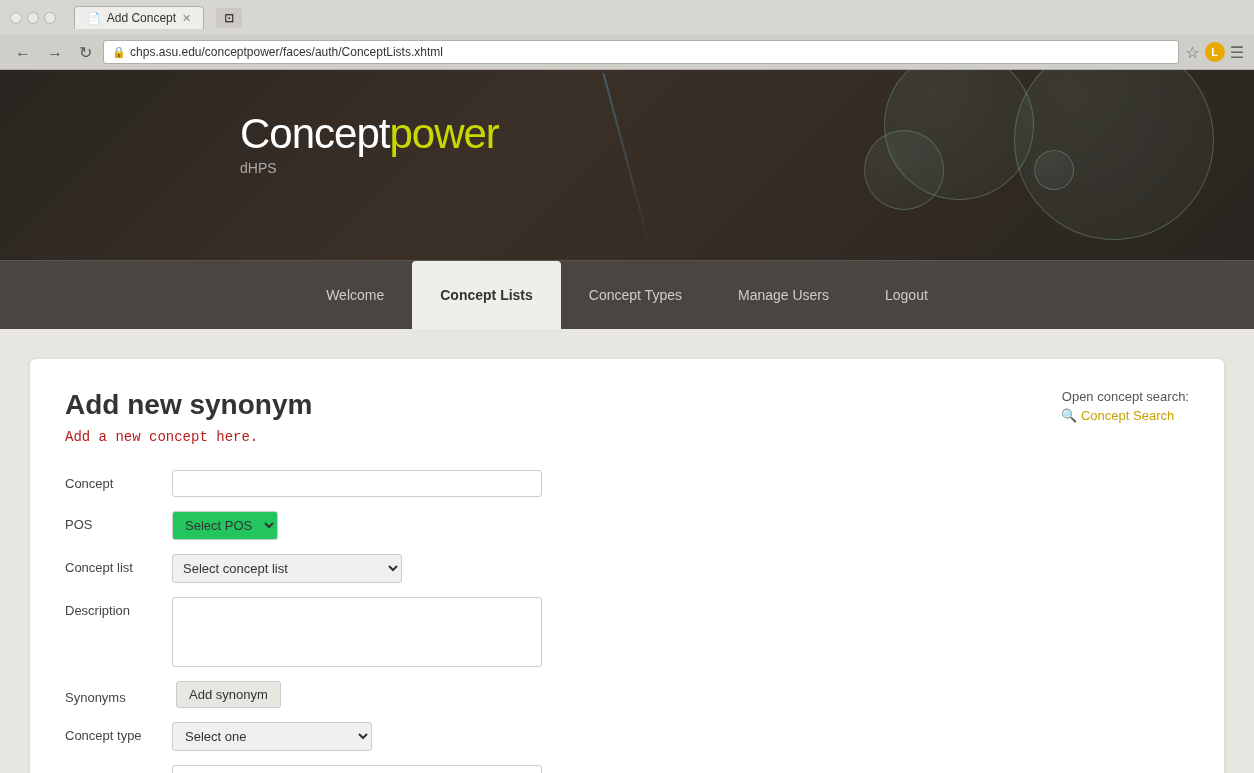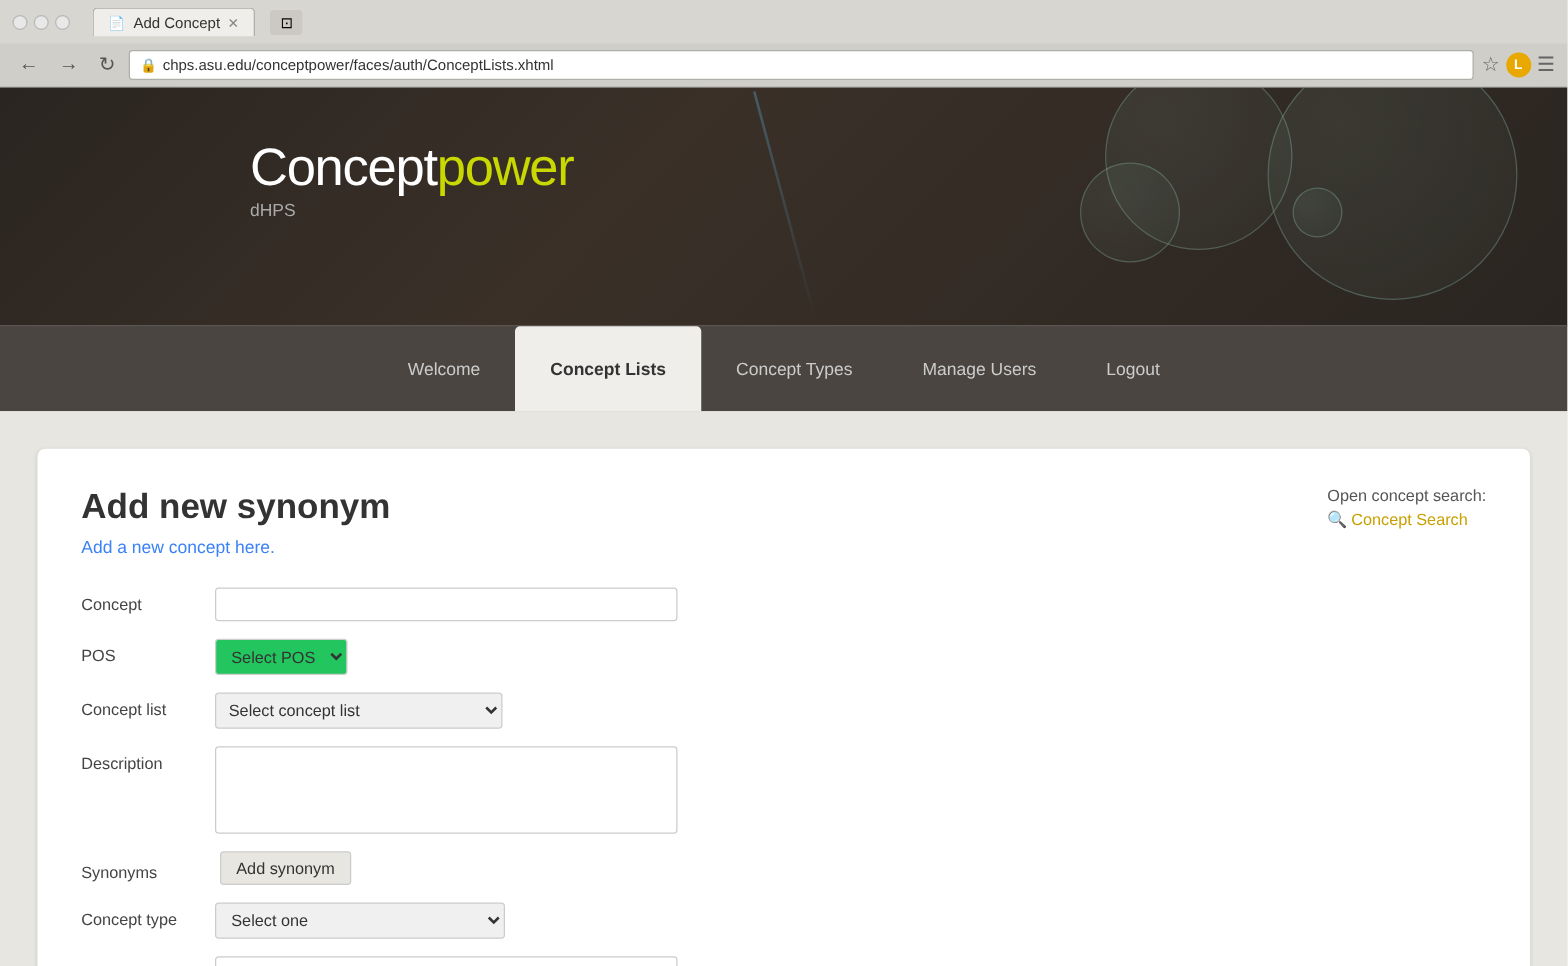"Conceptpower" .site-header { padding-left: none -> 40px }
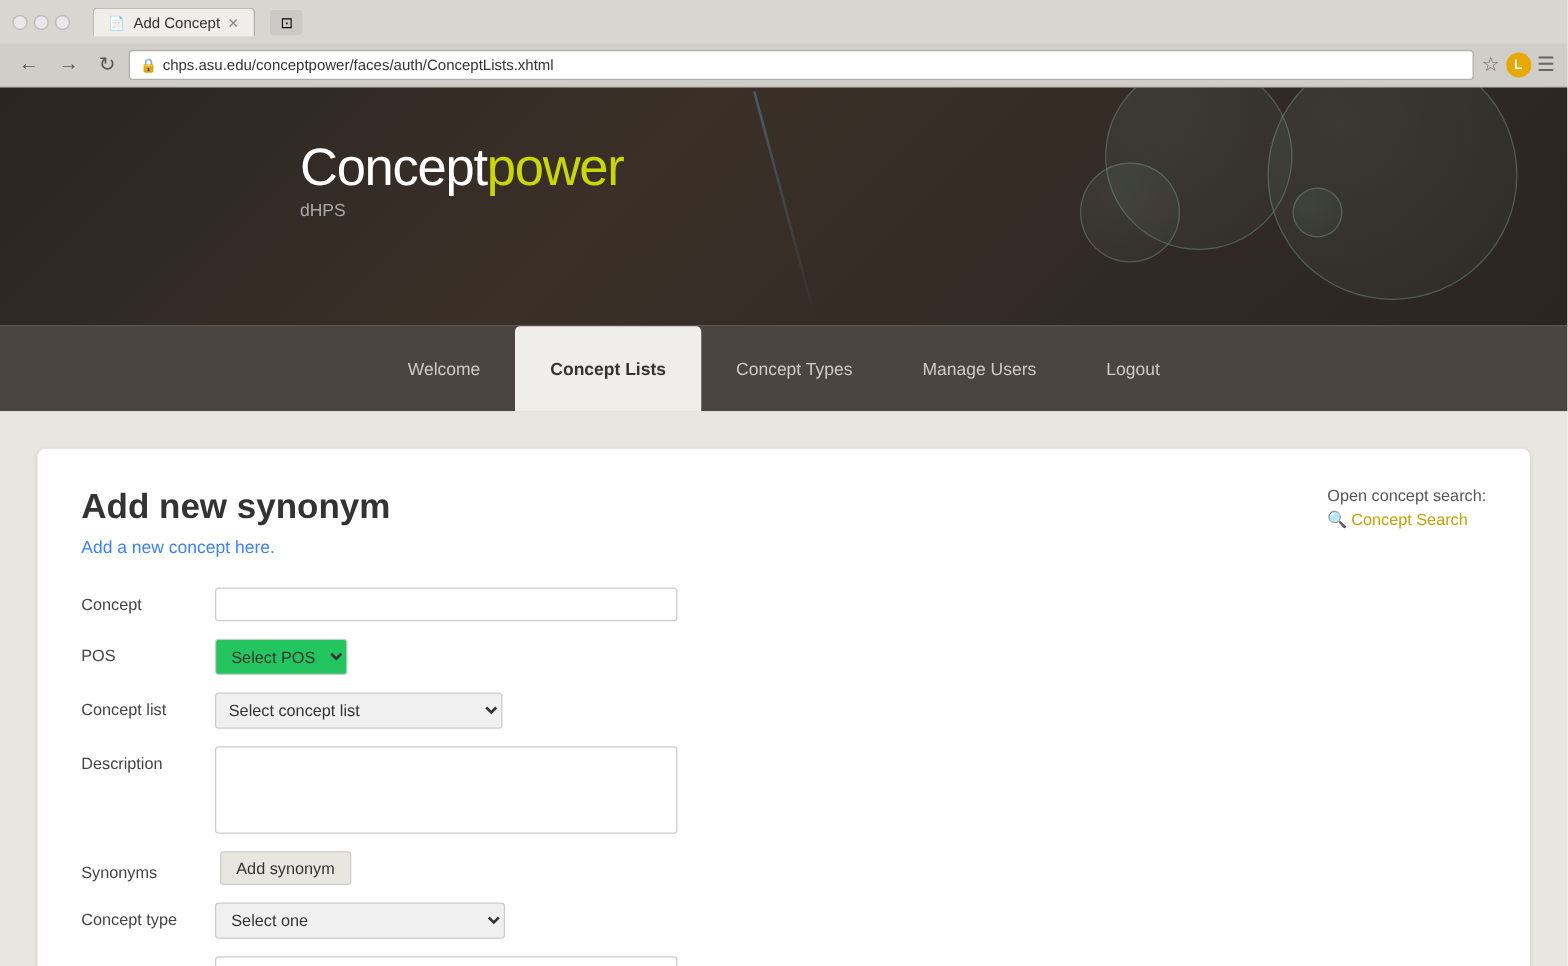"Add a new concept here." .form-subtitle { color: #3b82f6 -> #b91c1c; font-family: none -> Liberation Mono, monospace }
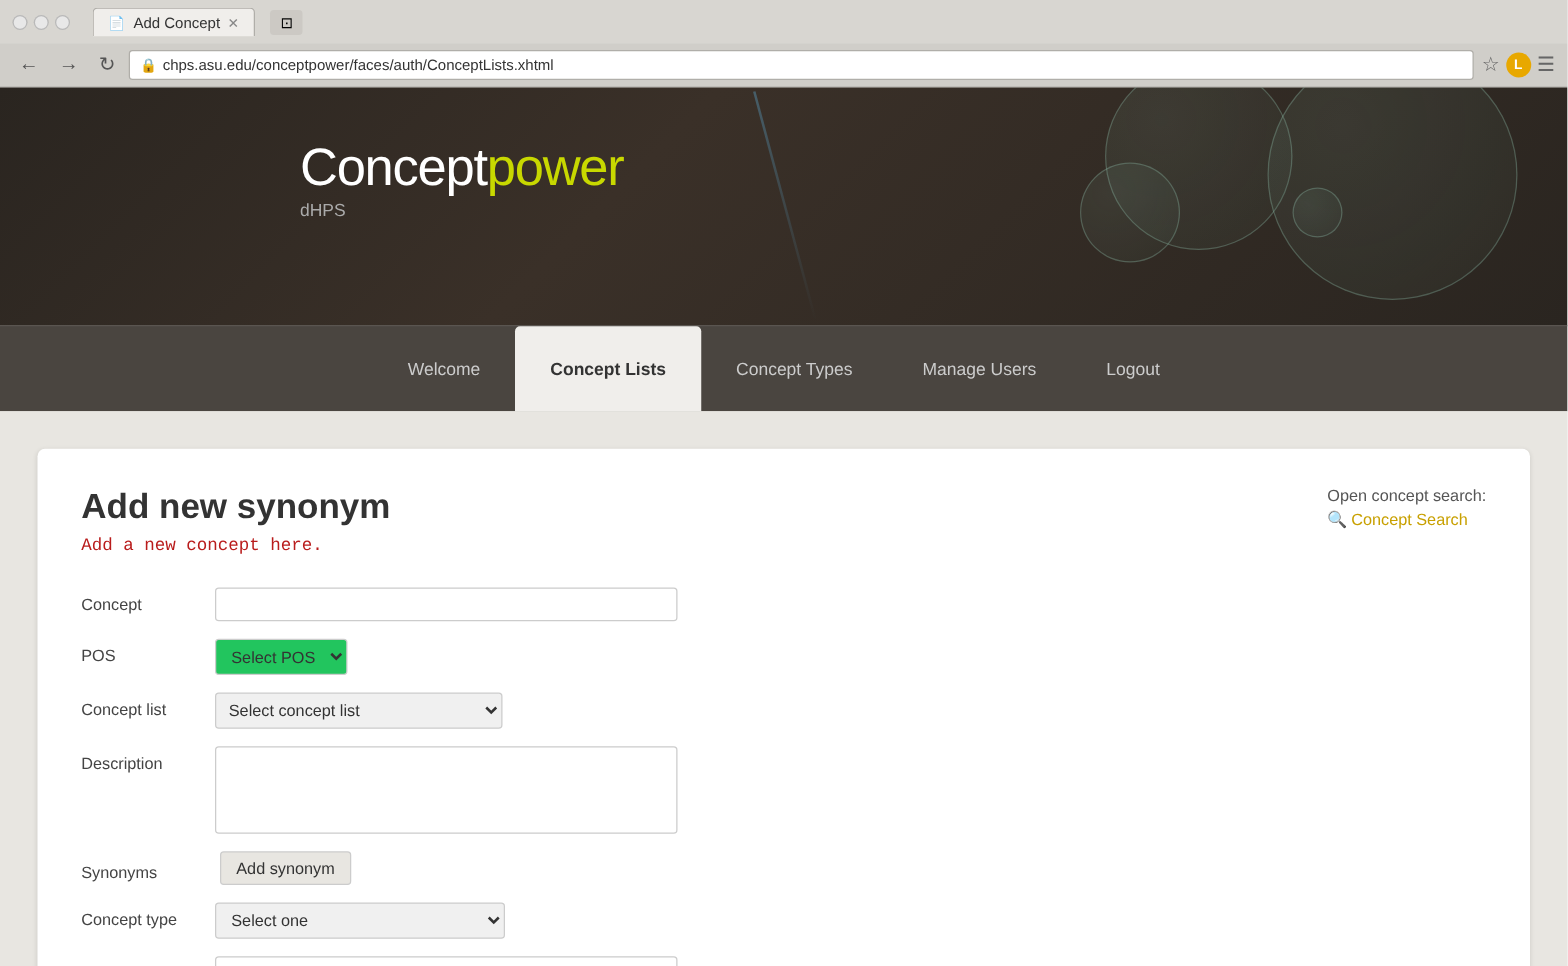"Select one" .input-concept-type { width: 232px -> 200px }
